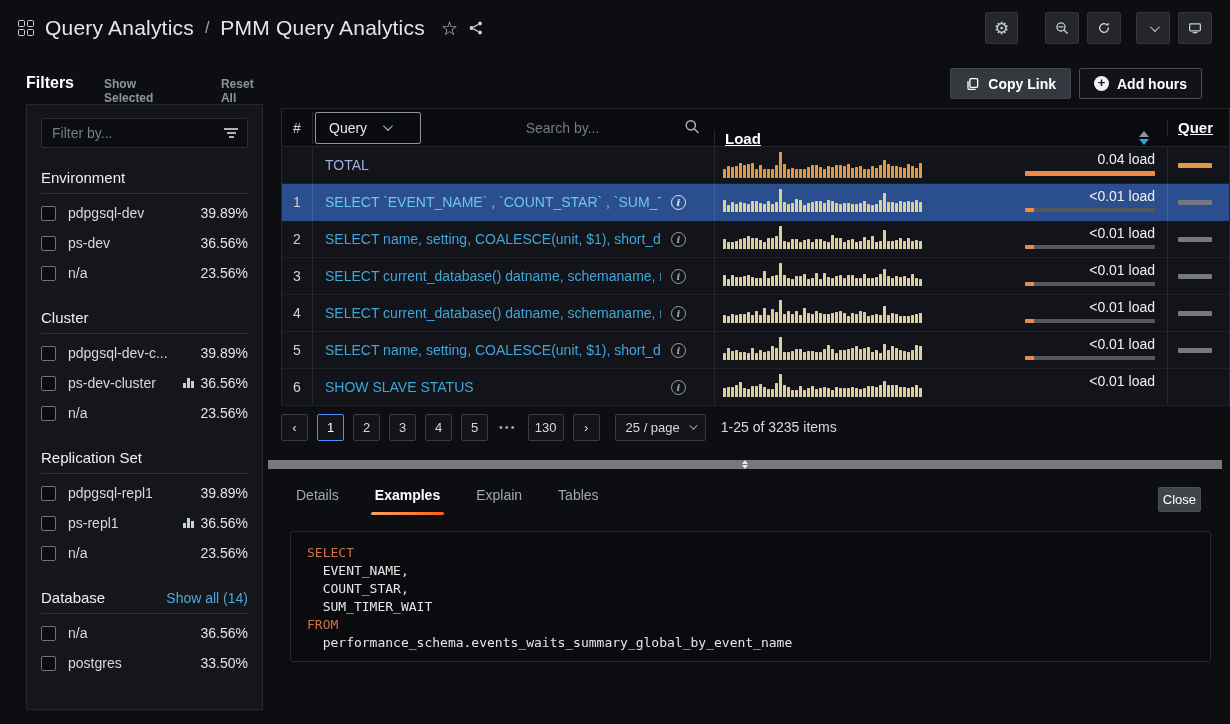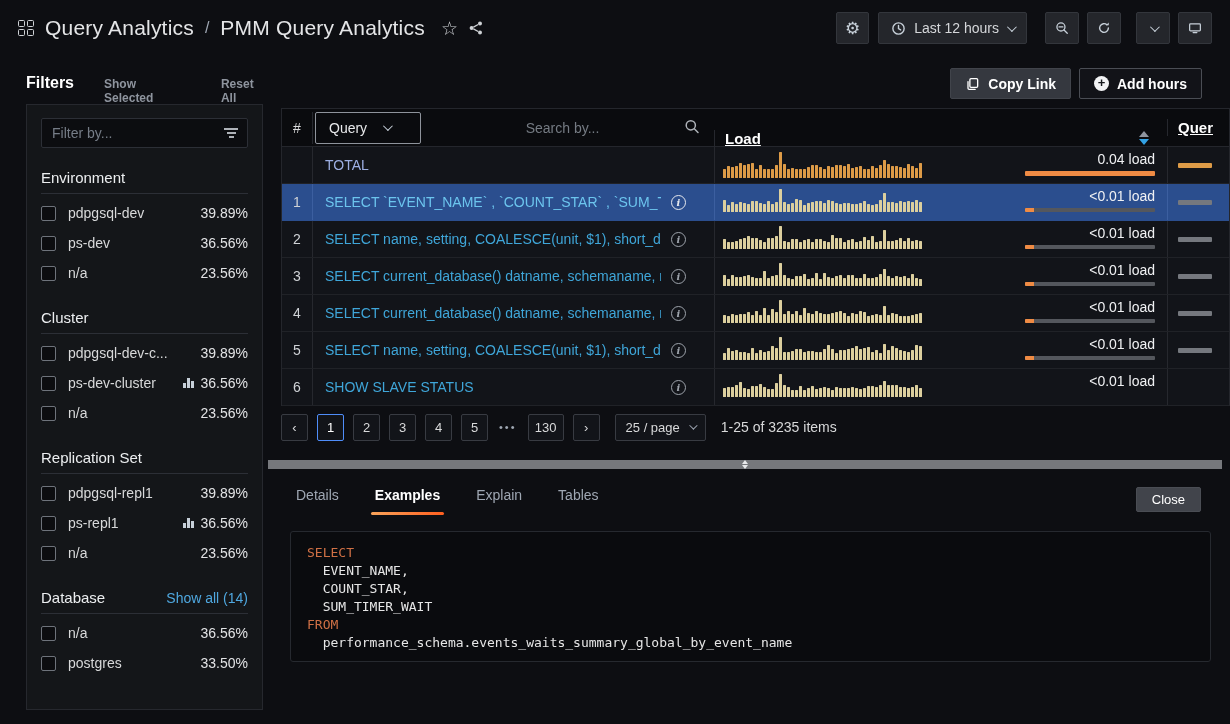"Last 12 hours" div.tbtn { html: <div> <svg> <circle></circle> <path></path> </svg> <span>Last 12 hours</span> <span></span> </div> -> none }
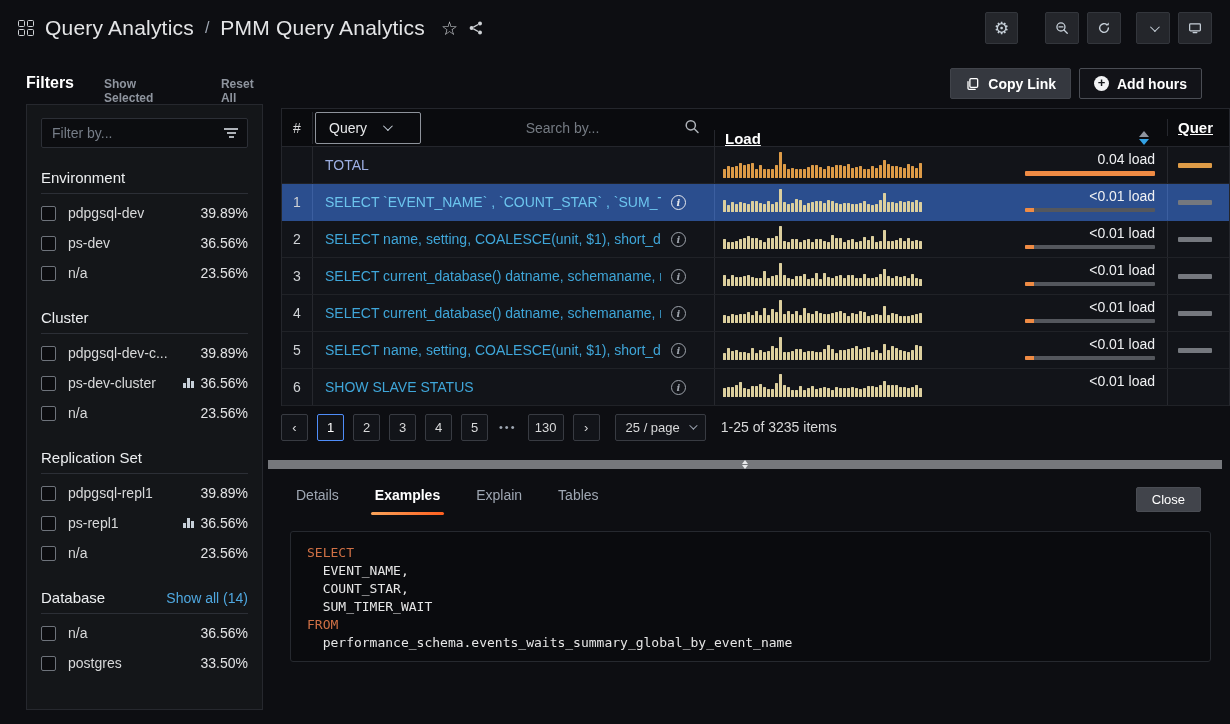"Close" .closebtn { padding: 0 15px -> 0 4px }
